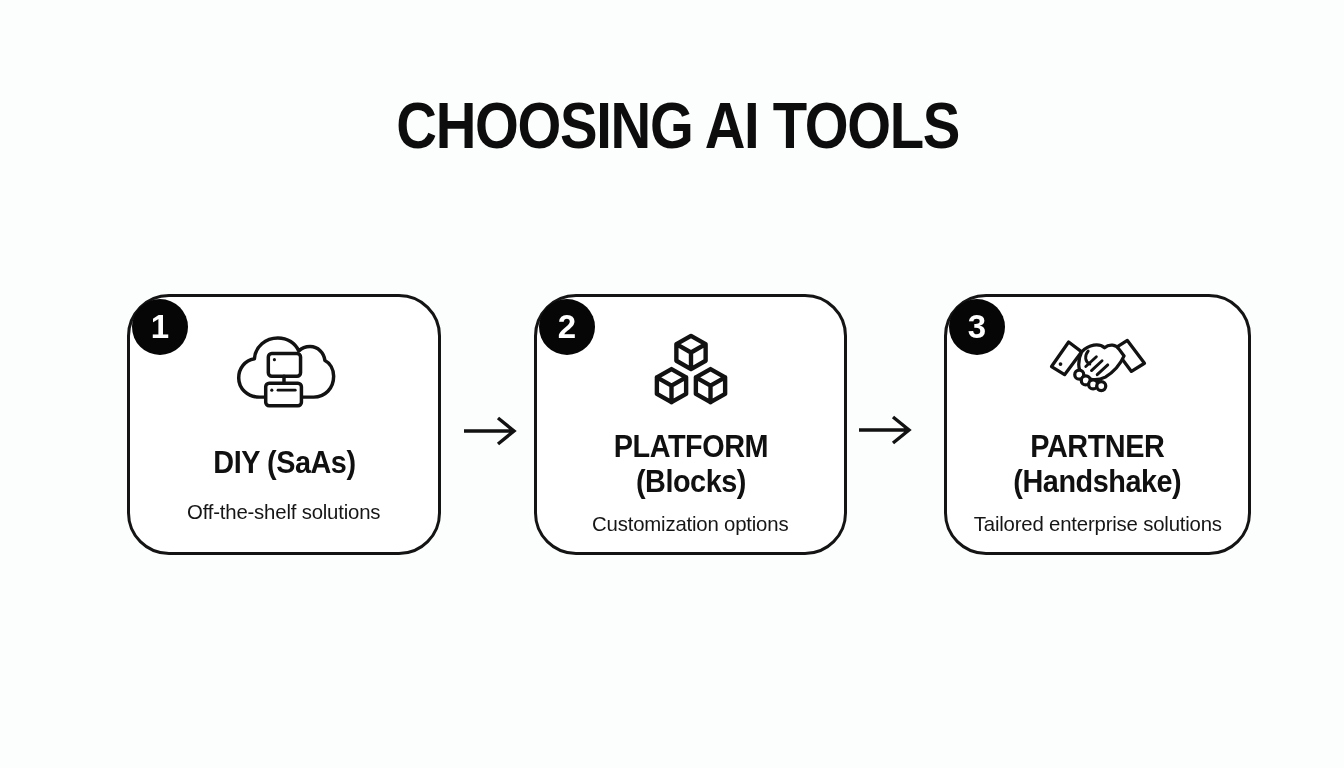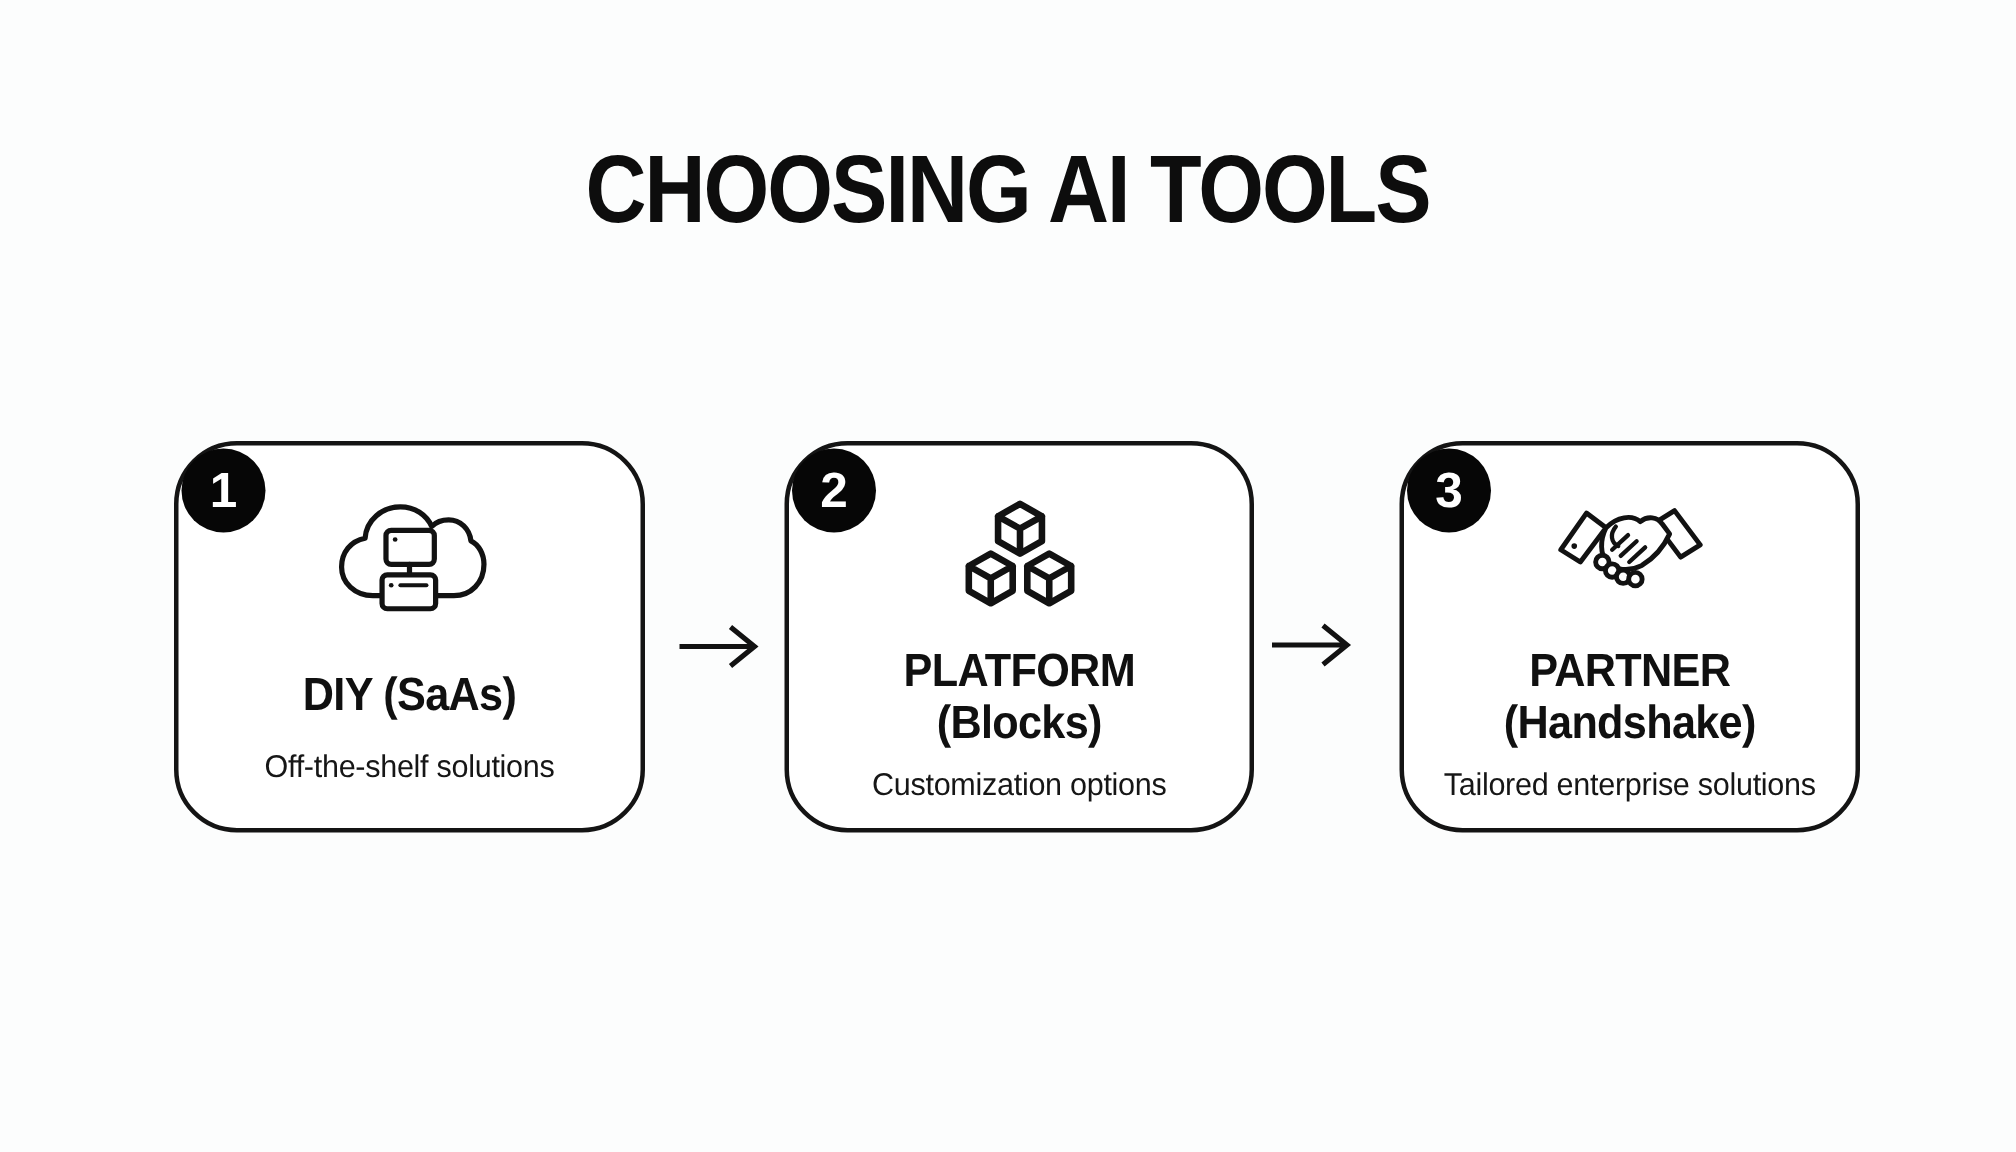"CHOOSING AI TOOLS" .stage { margin-left: none -> 11px }
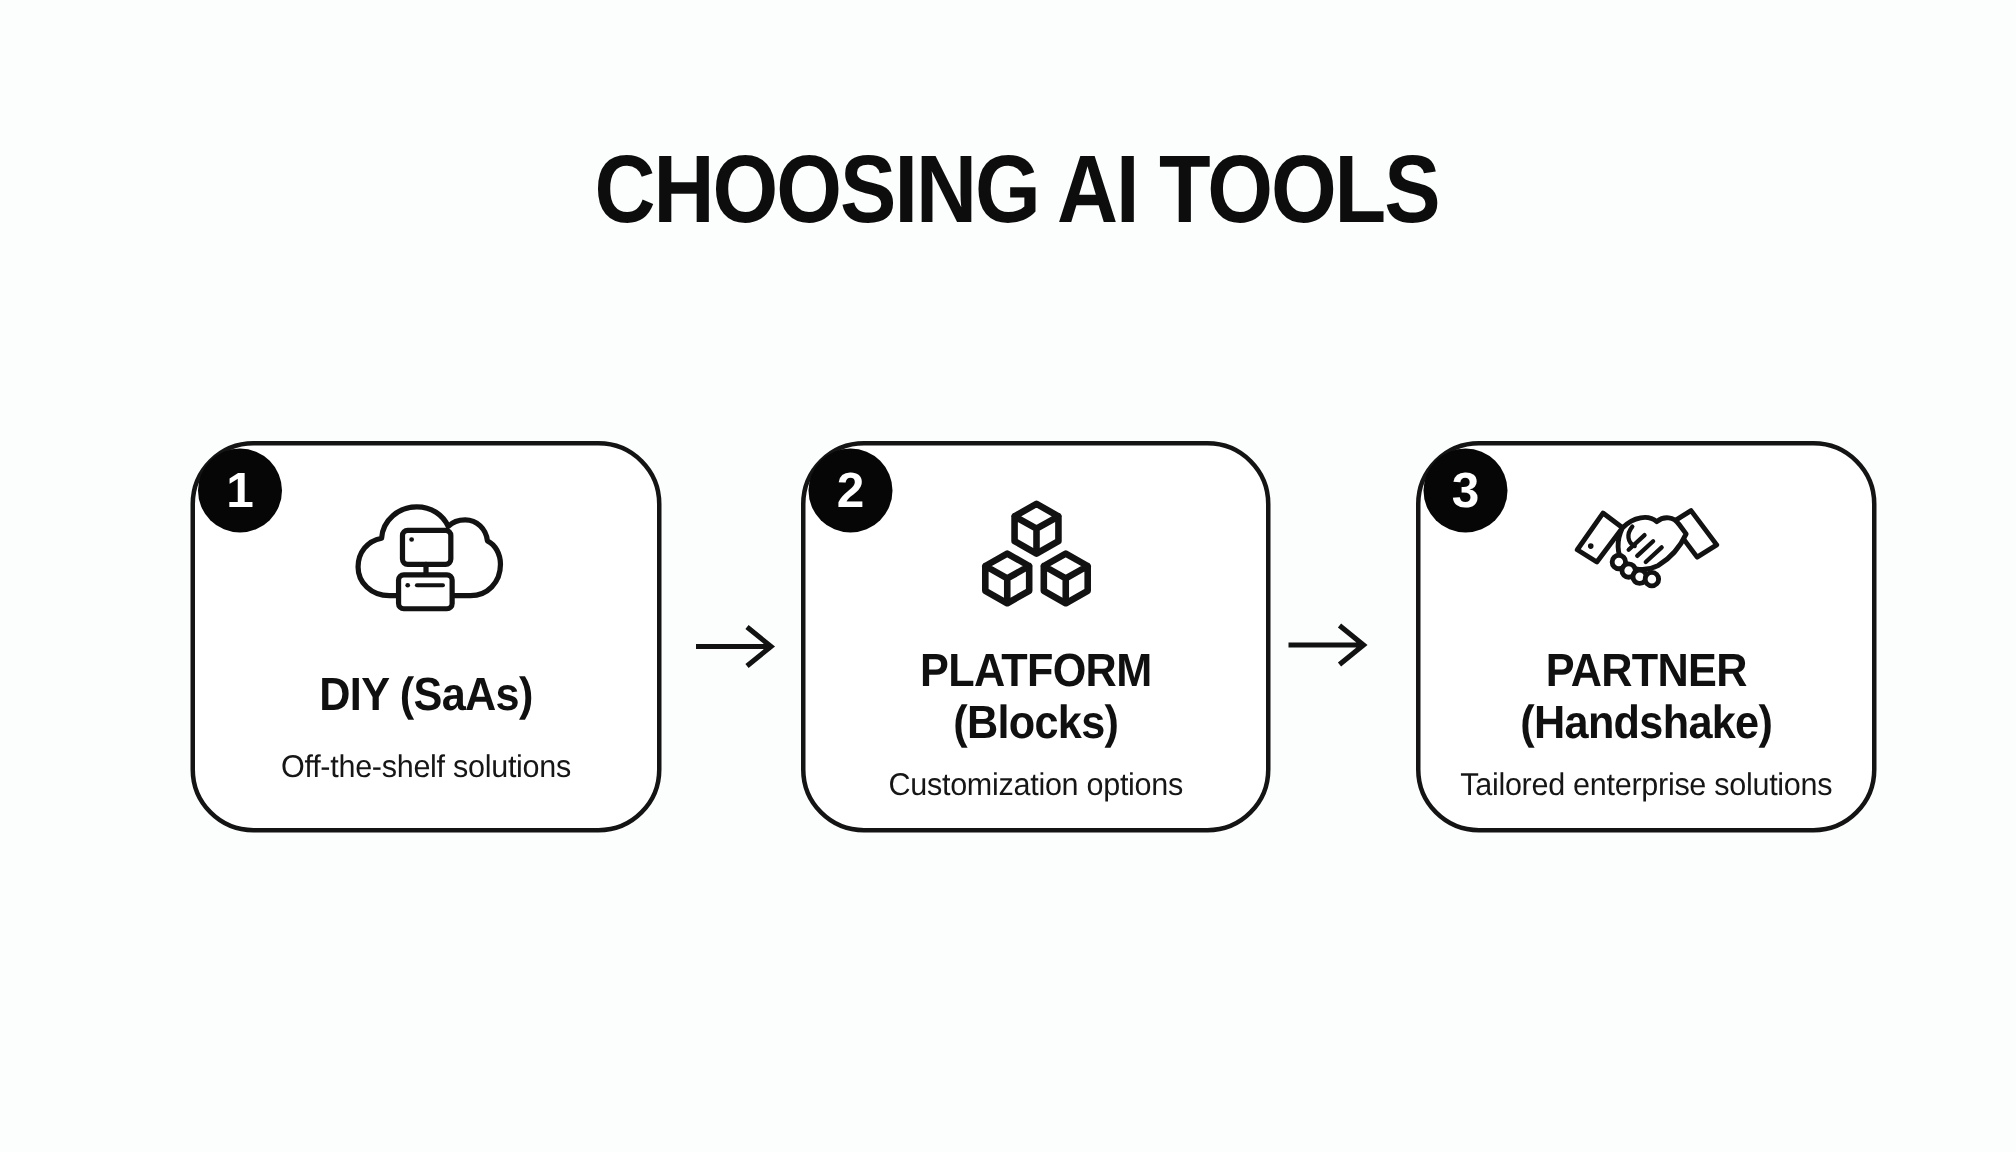"DIY (SaAs)" .card-inner { align-items: none -> center }
